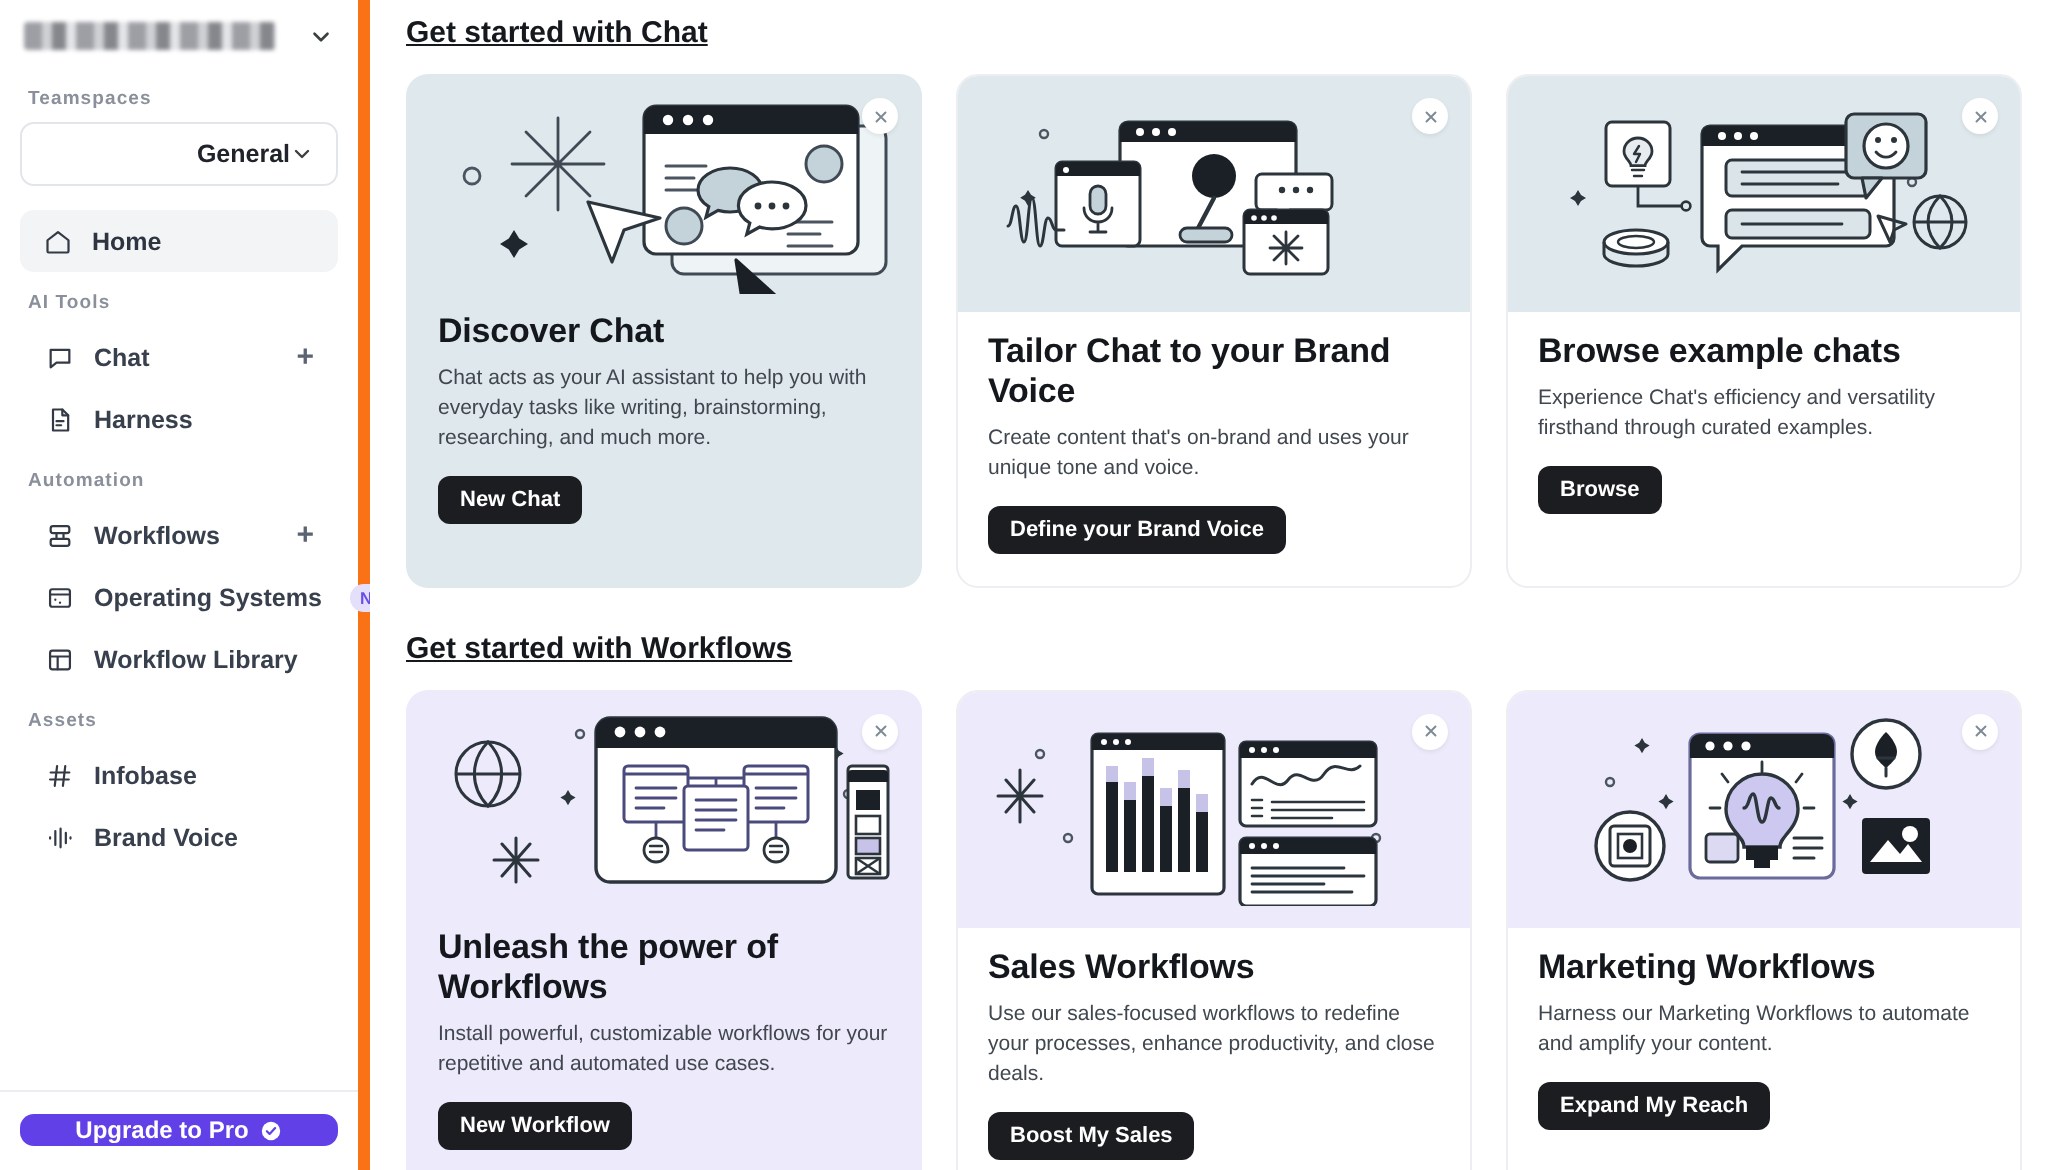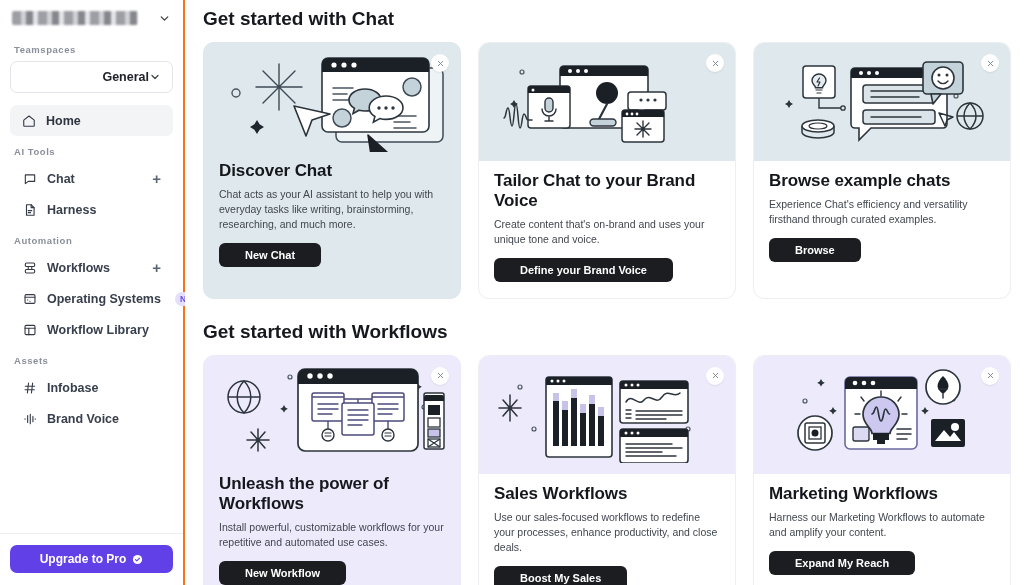"Get started with Chat" .sec-title { font-size: 19px -> 15px; text-decoration: none -> underline }
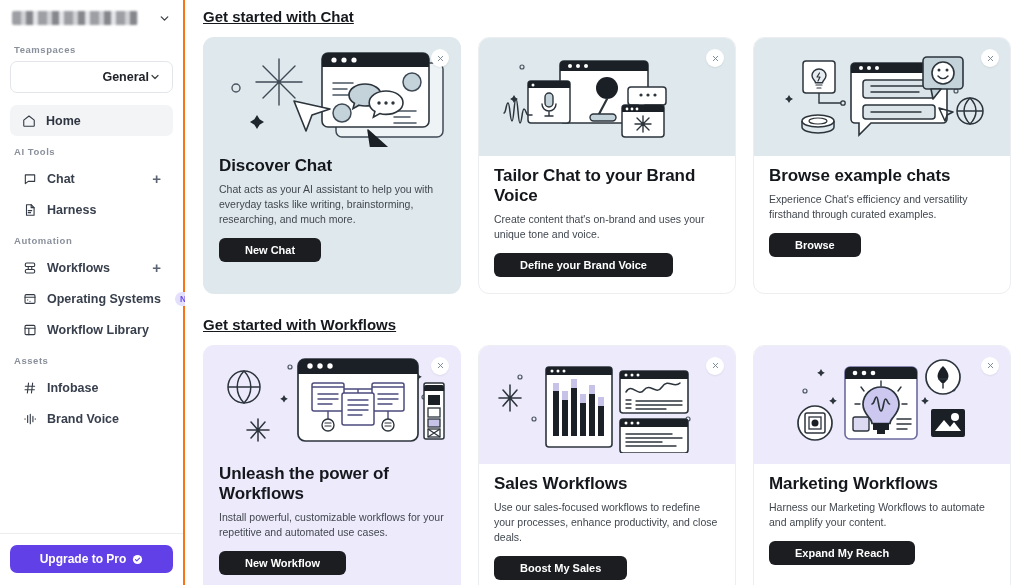"Teamspaces" .sidebar { border-right: 2px solid #f97316 -> 6px solid #f97316 }
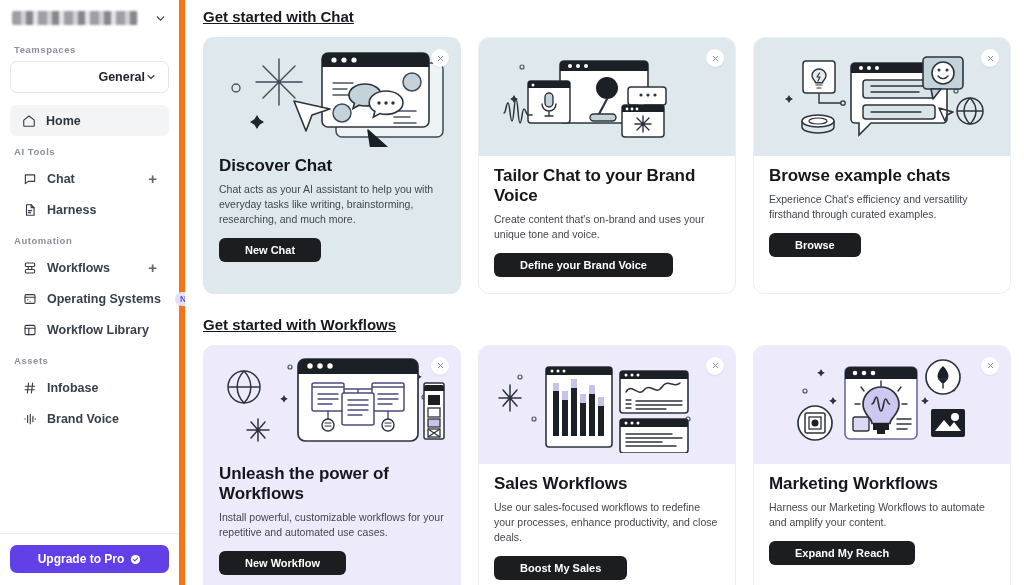"New Chat" .cta { padding: 0 26px -> 0 11px }
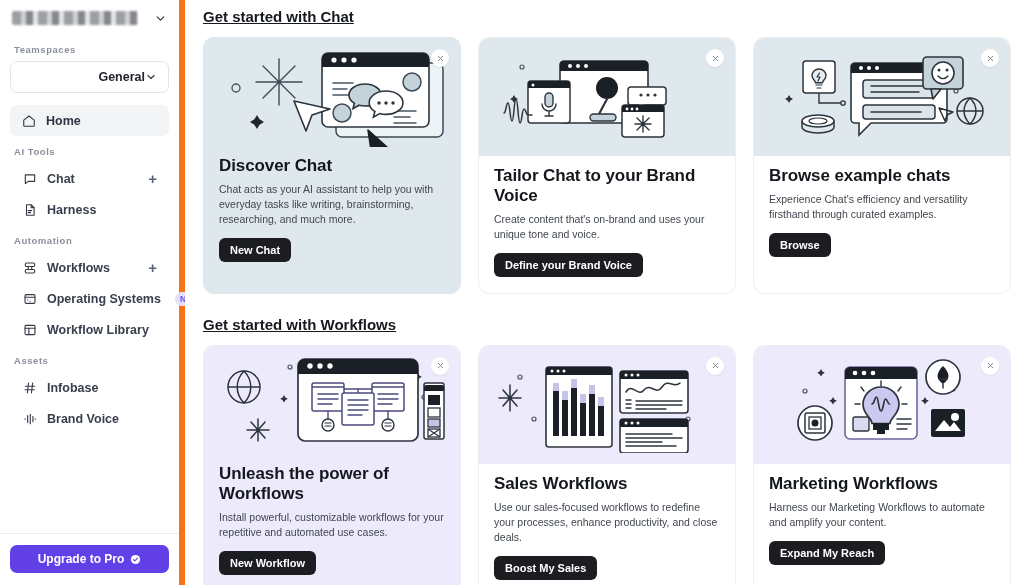"Upgrade to Pro" .upgrade-btn { height: 28px -> 16px }
